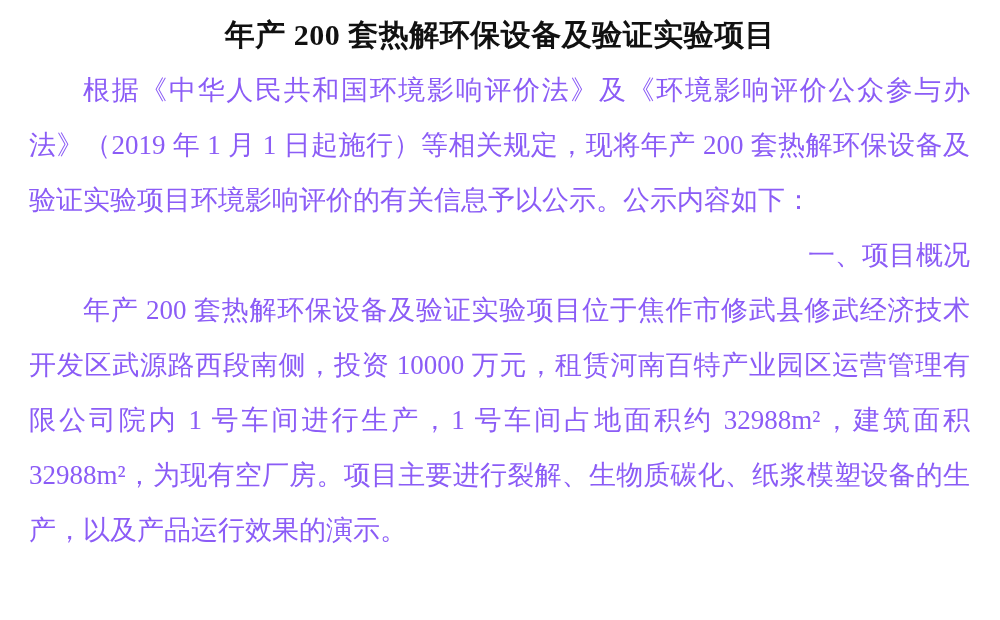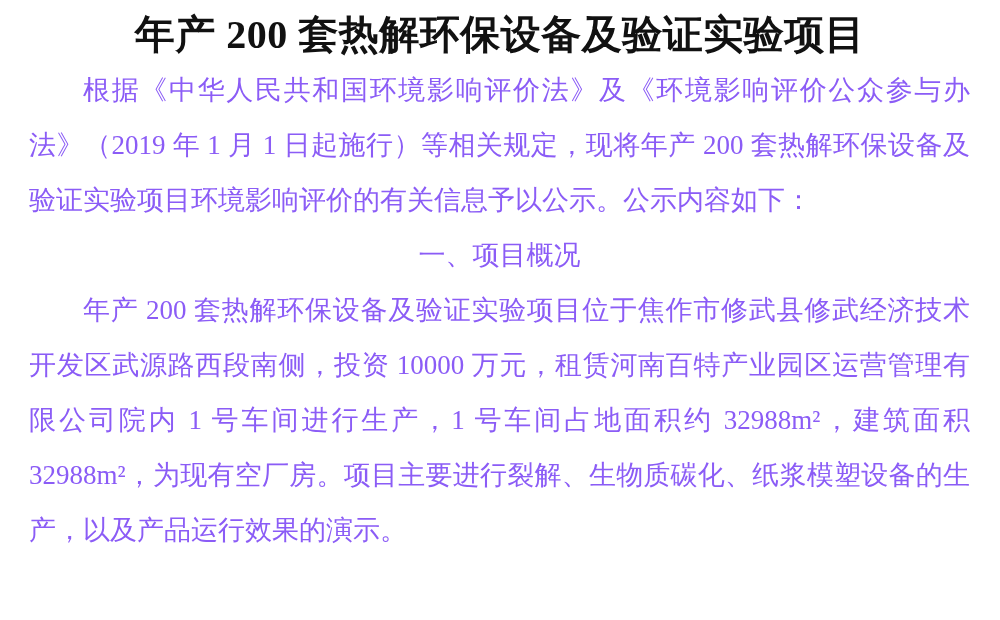"年产 200 套热解环保设备及验证实验项目" .doc-title { font-size: 40px -> 30px }
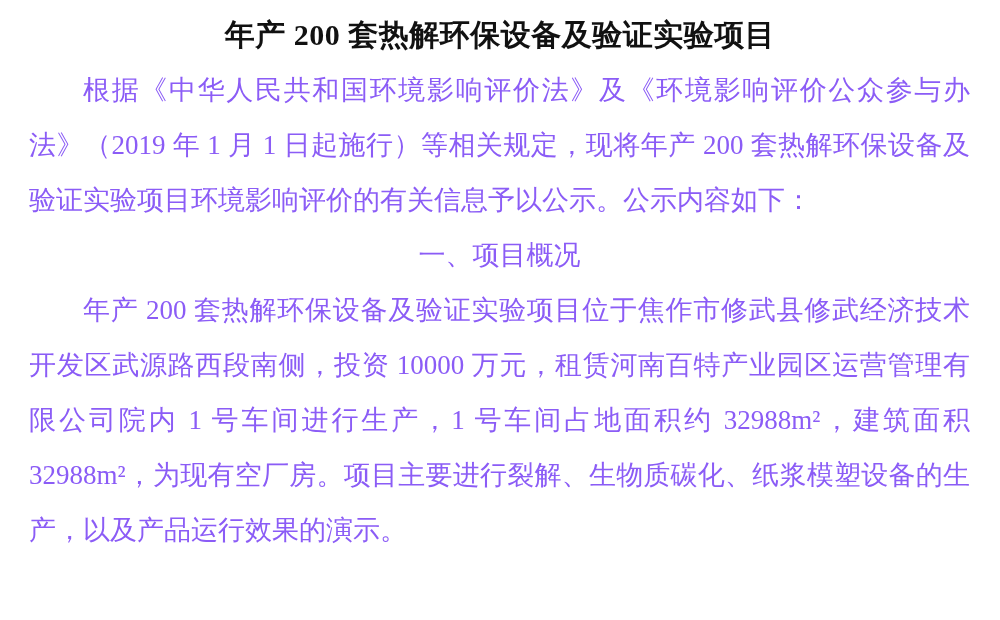"一、项目概况" .para.heading { text-align: center -> right }
